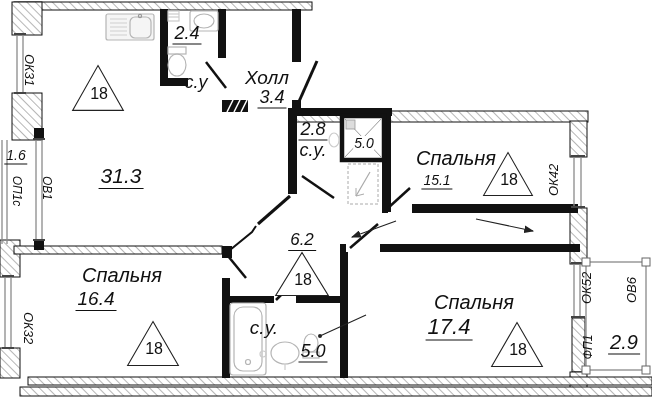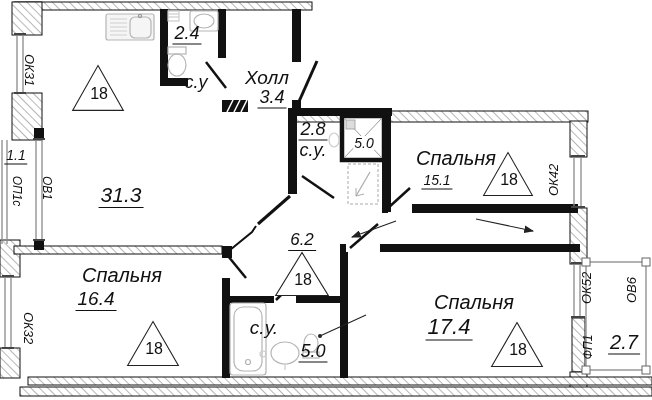"1.1" span.lbl { text: 1.1 -> 1.6 }
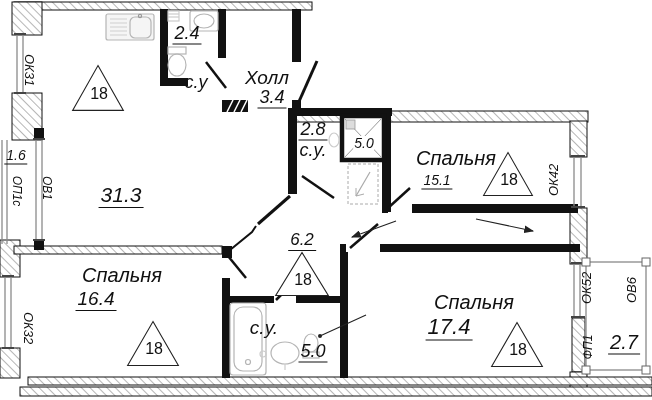"31.3" span.lbl { top: 196px -> 177px }
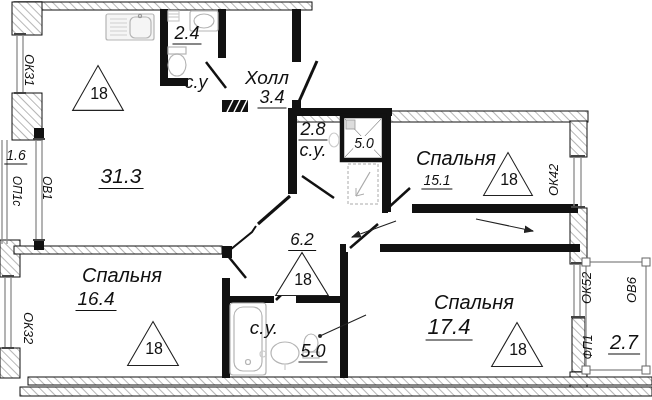"2.7" span.lbl { text: 2.7 -> 2.9 }
